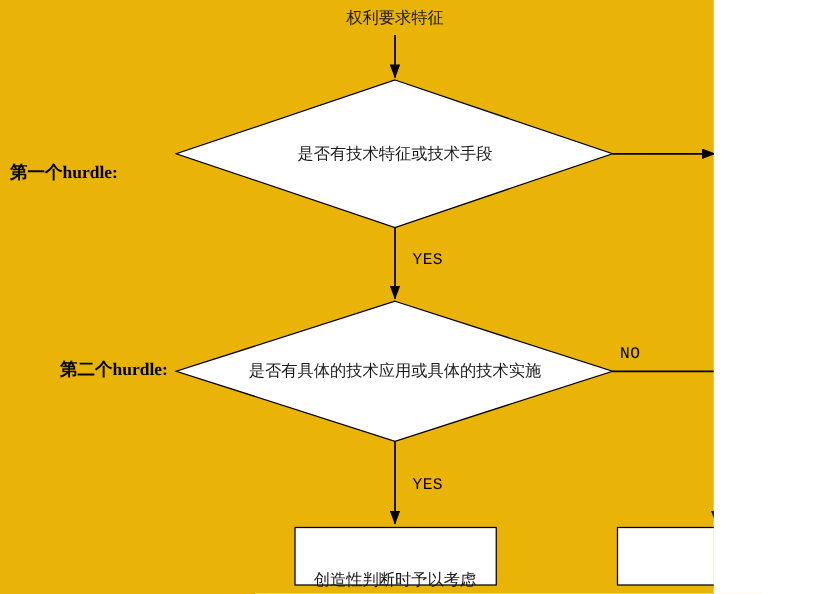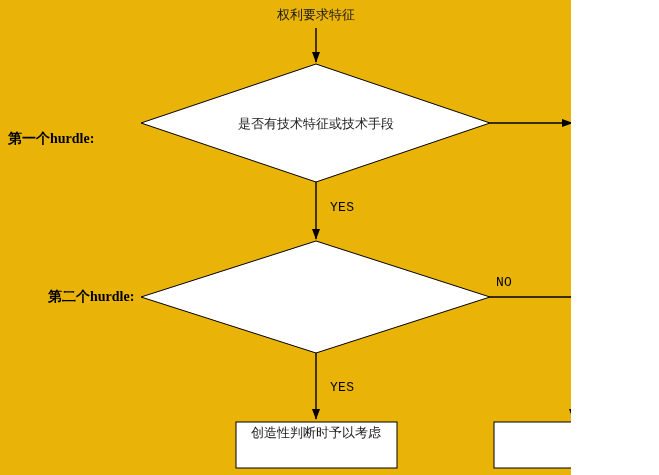"是否有具体的技术应用或具体的技术实施" div.txt { html: none -> <div>是否有具体的技术应用或具体的技术实施</div> }
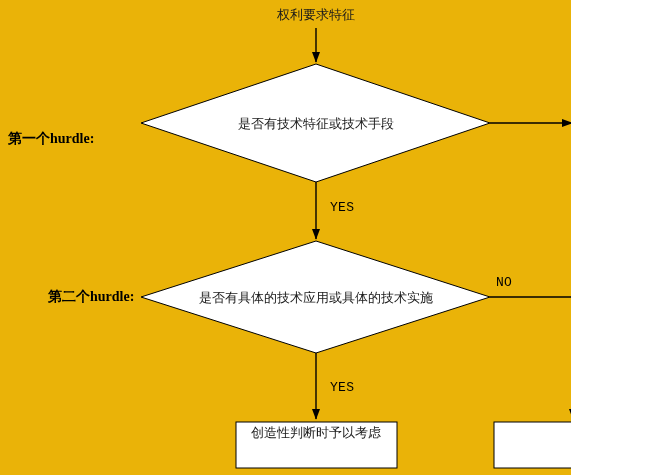"创造性判断时予以考虑" div.txt { top: 426px -> 458px }
